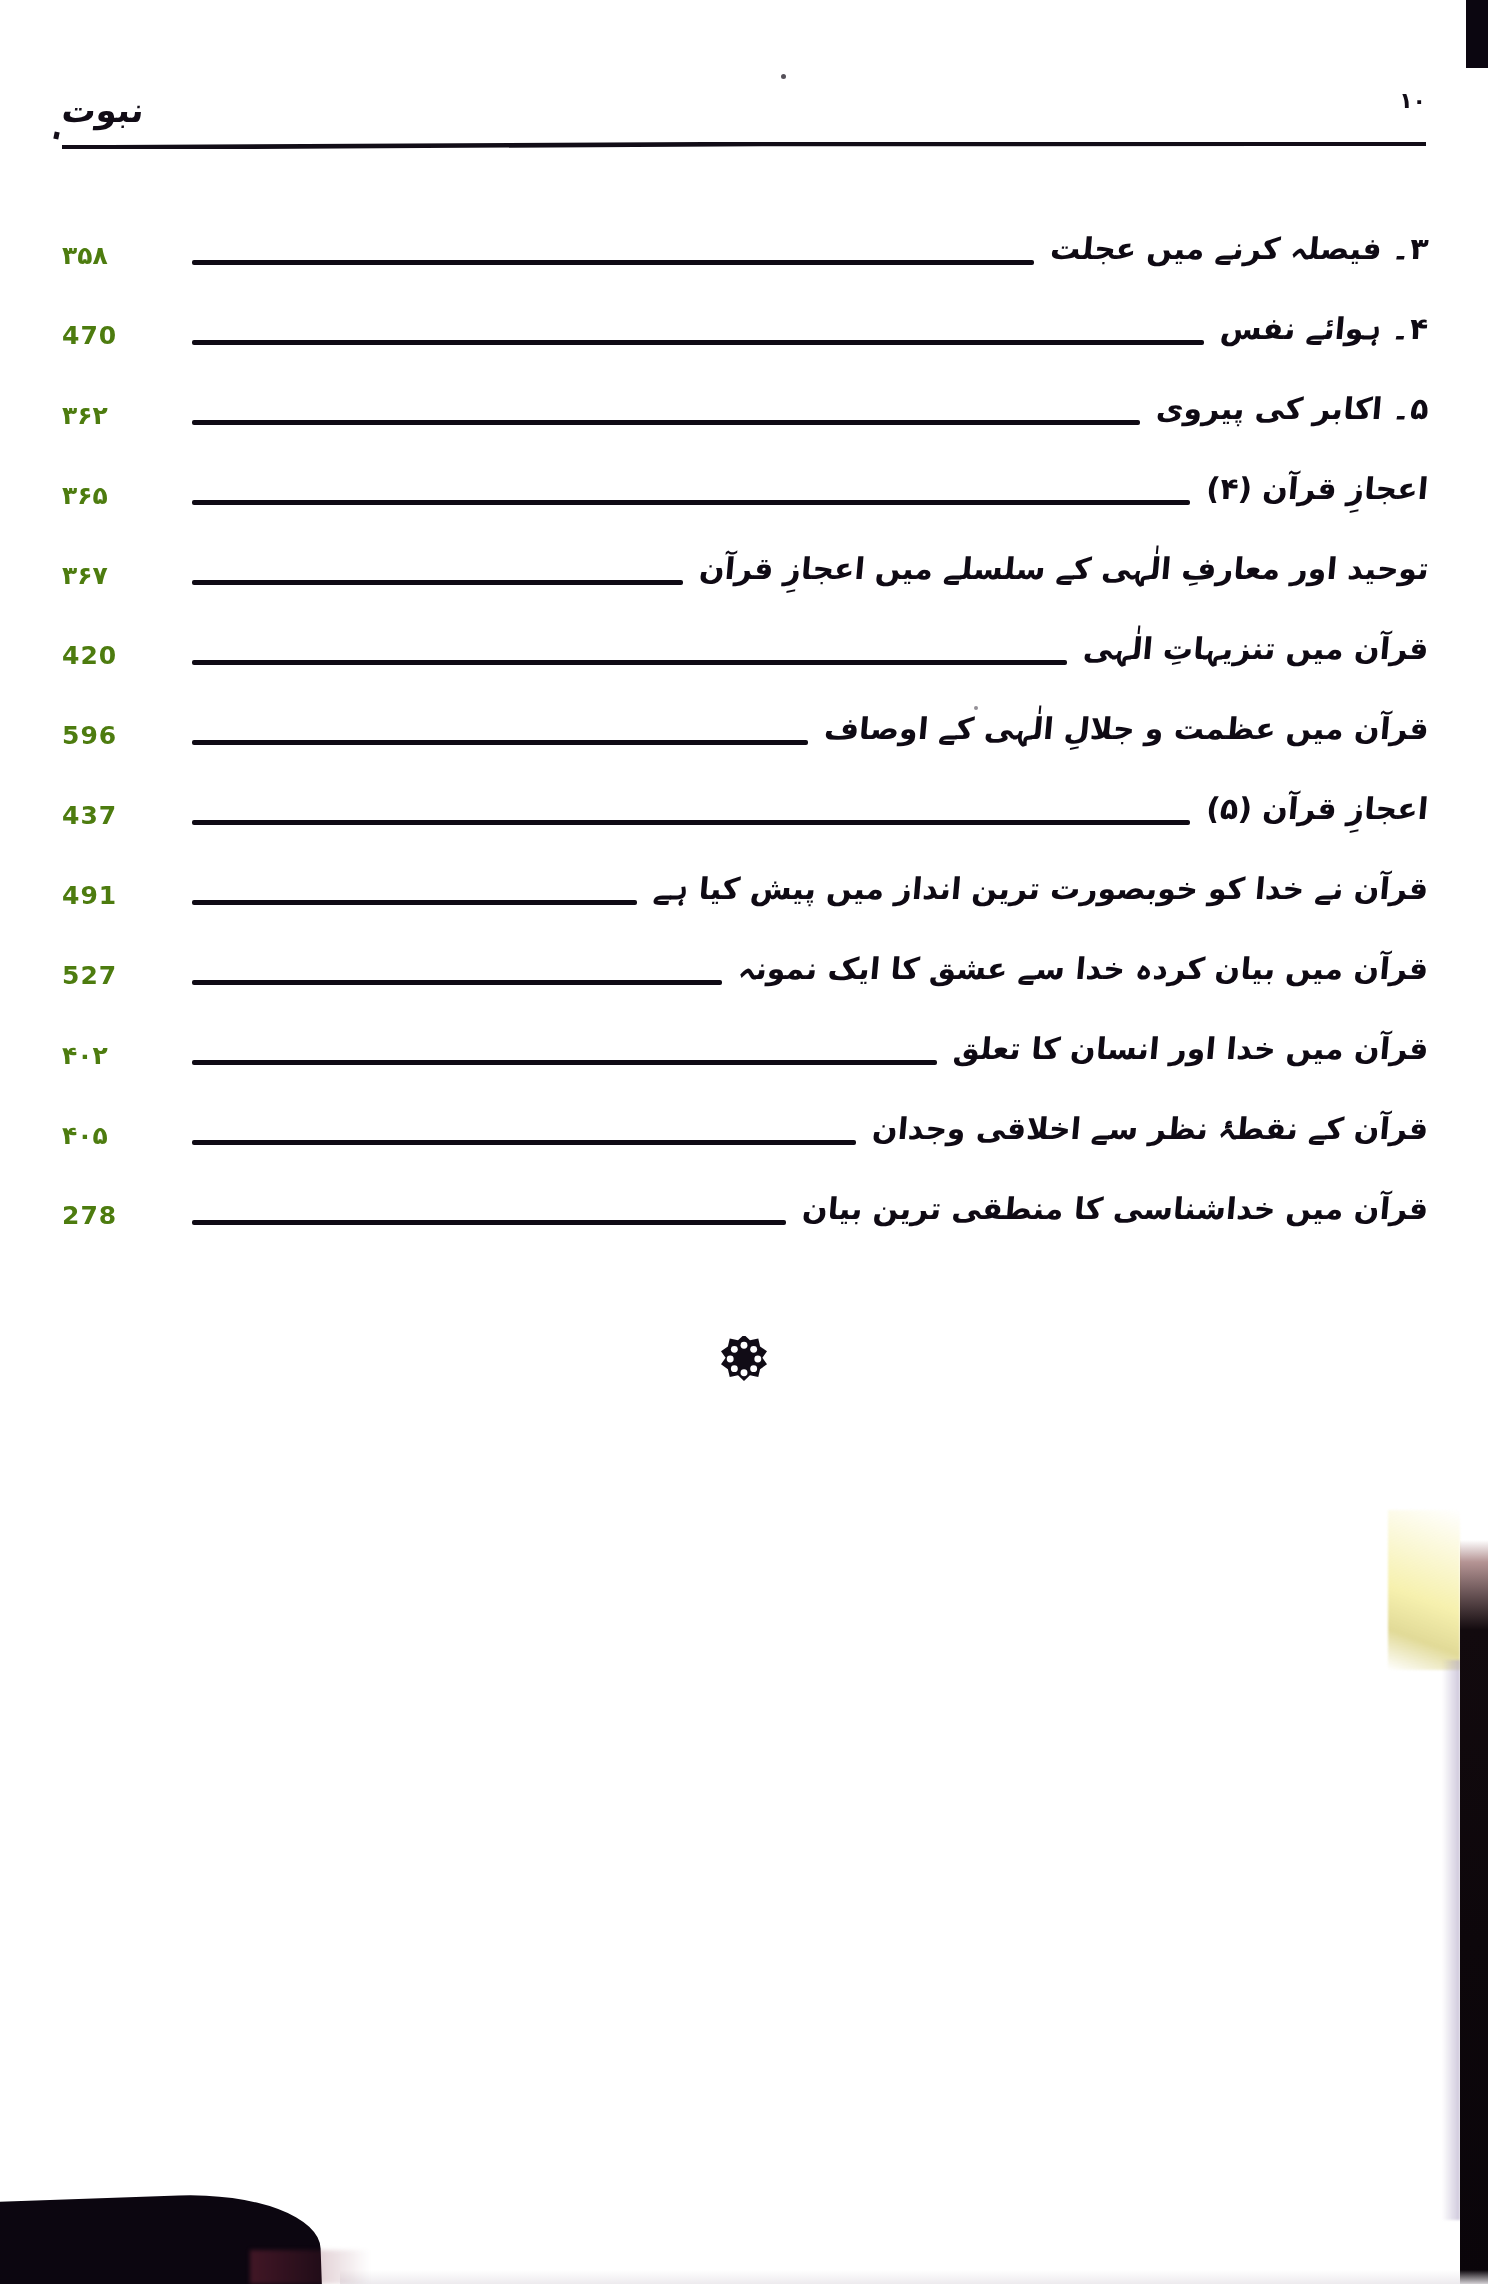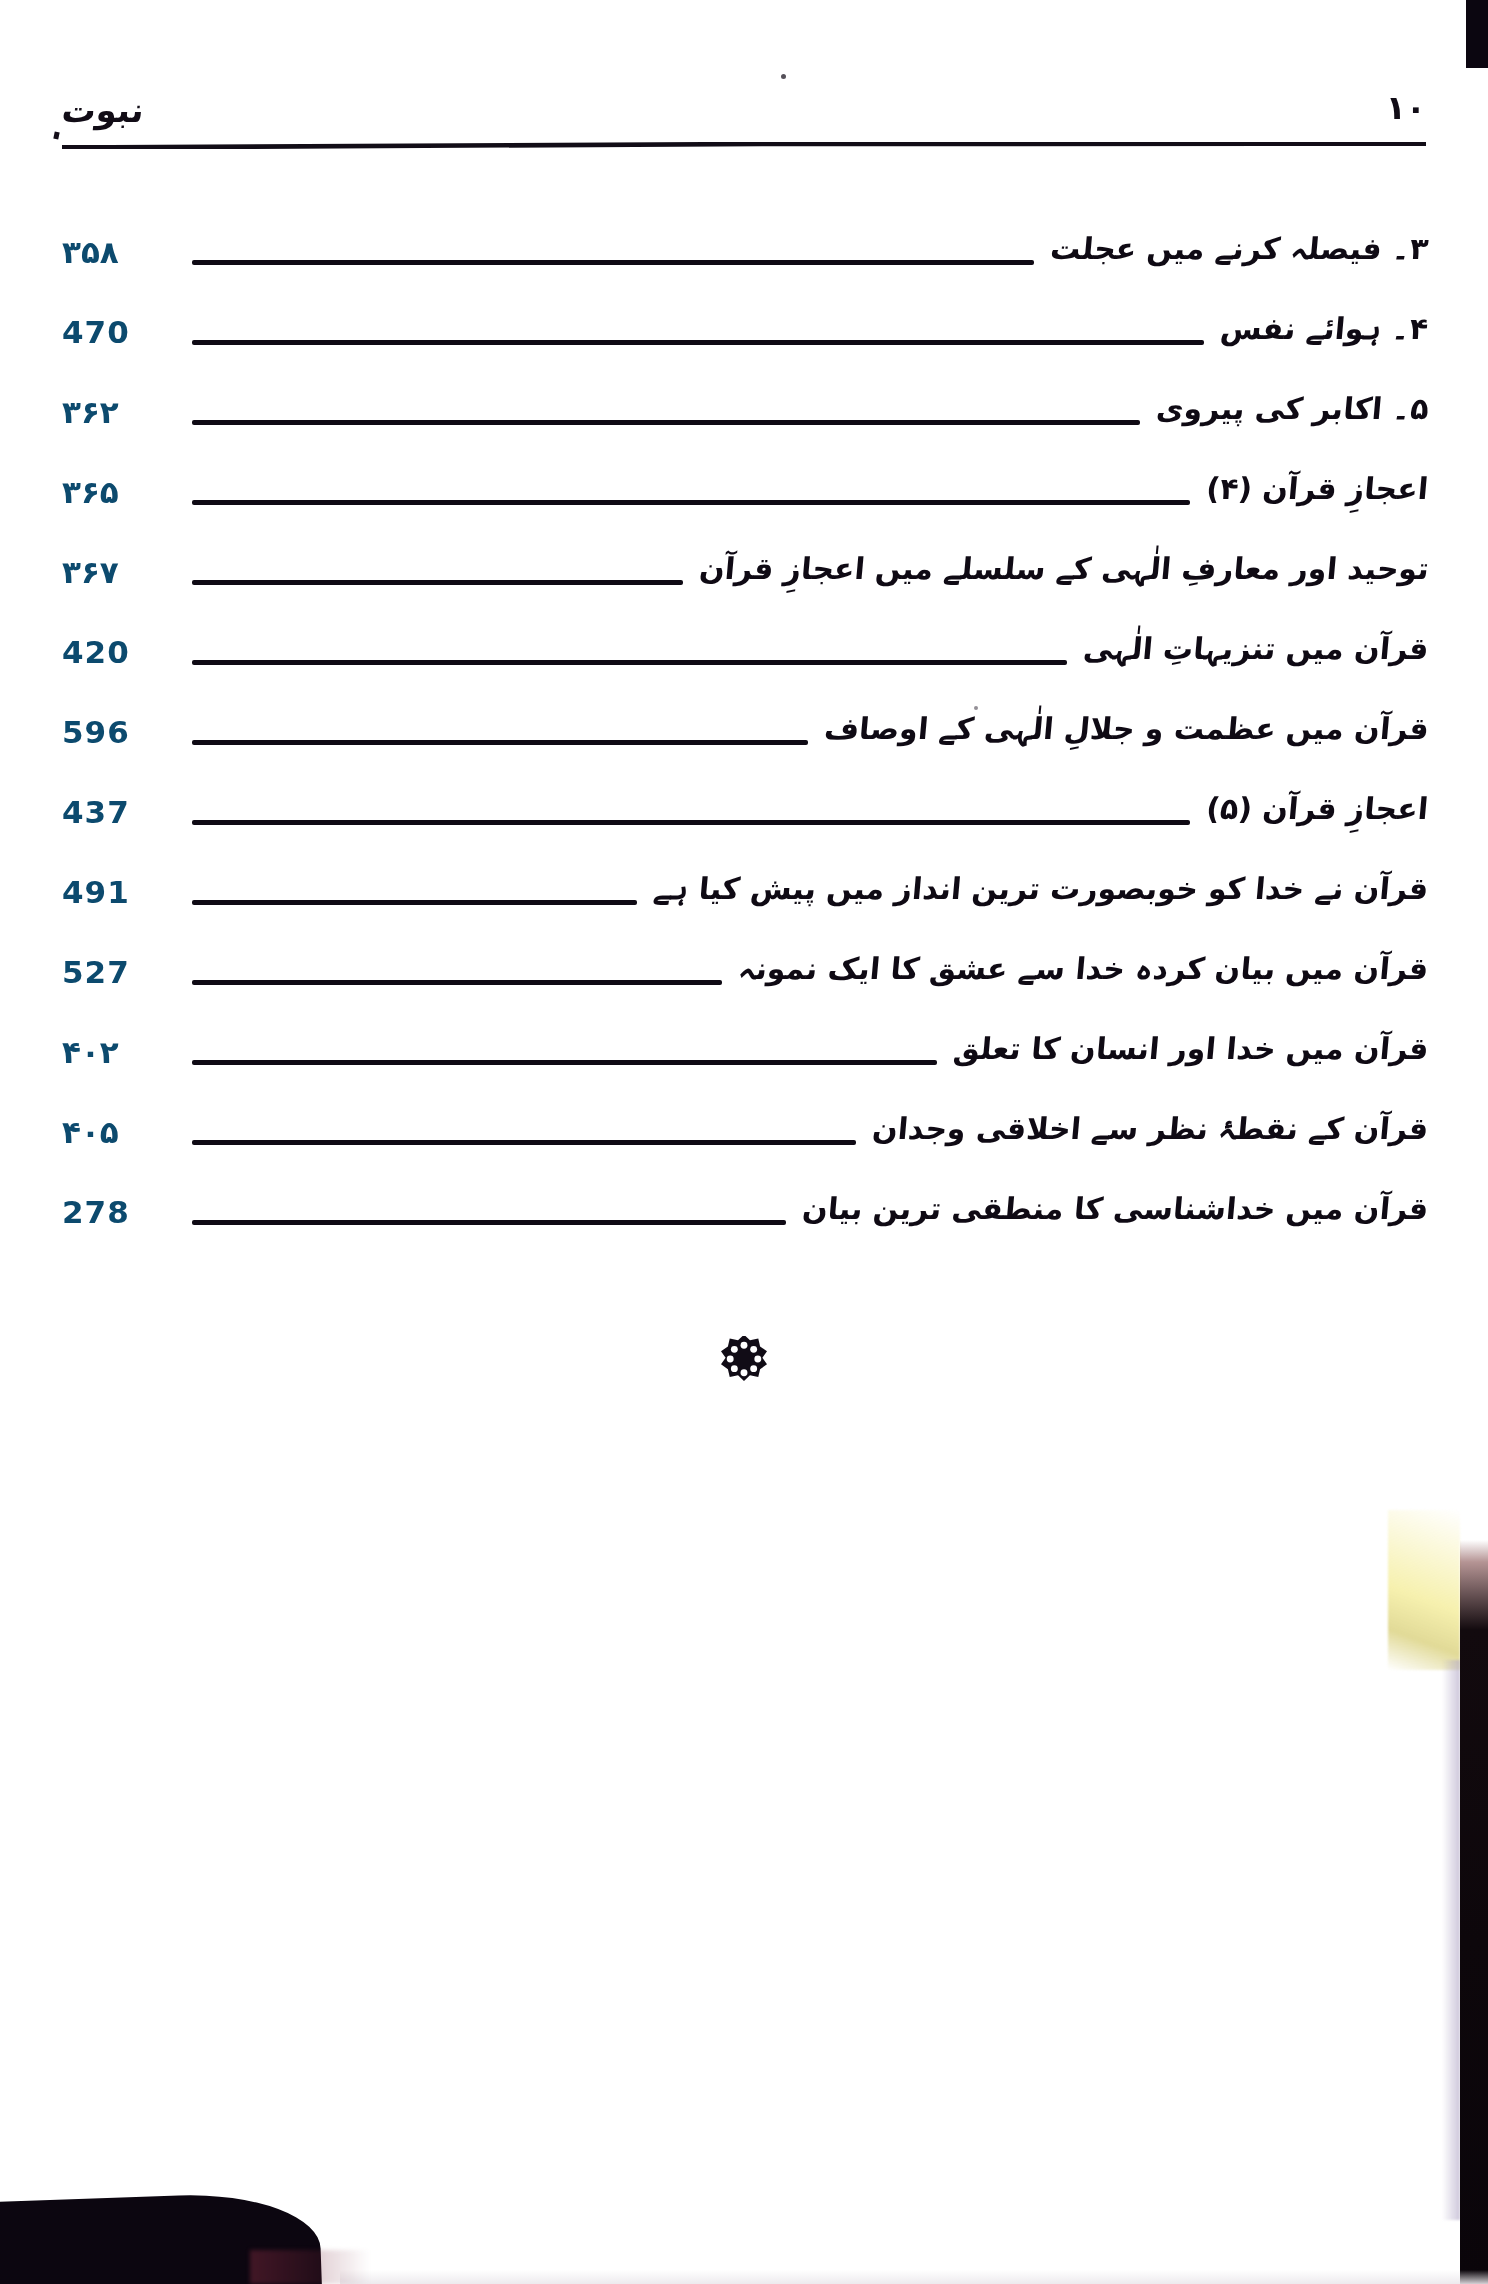"۱۰" .folio { font-size: 33px -> 22px }
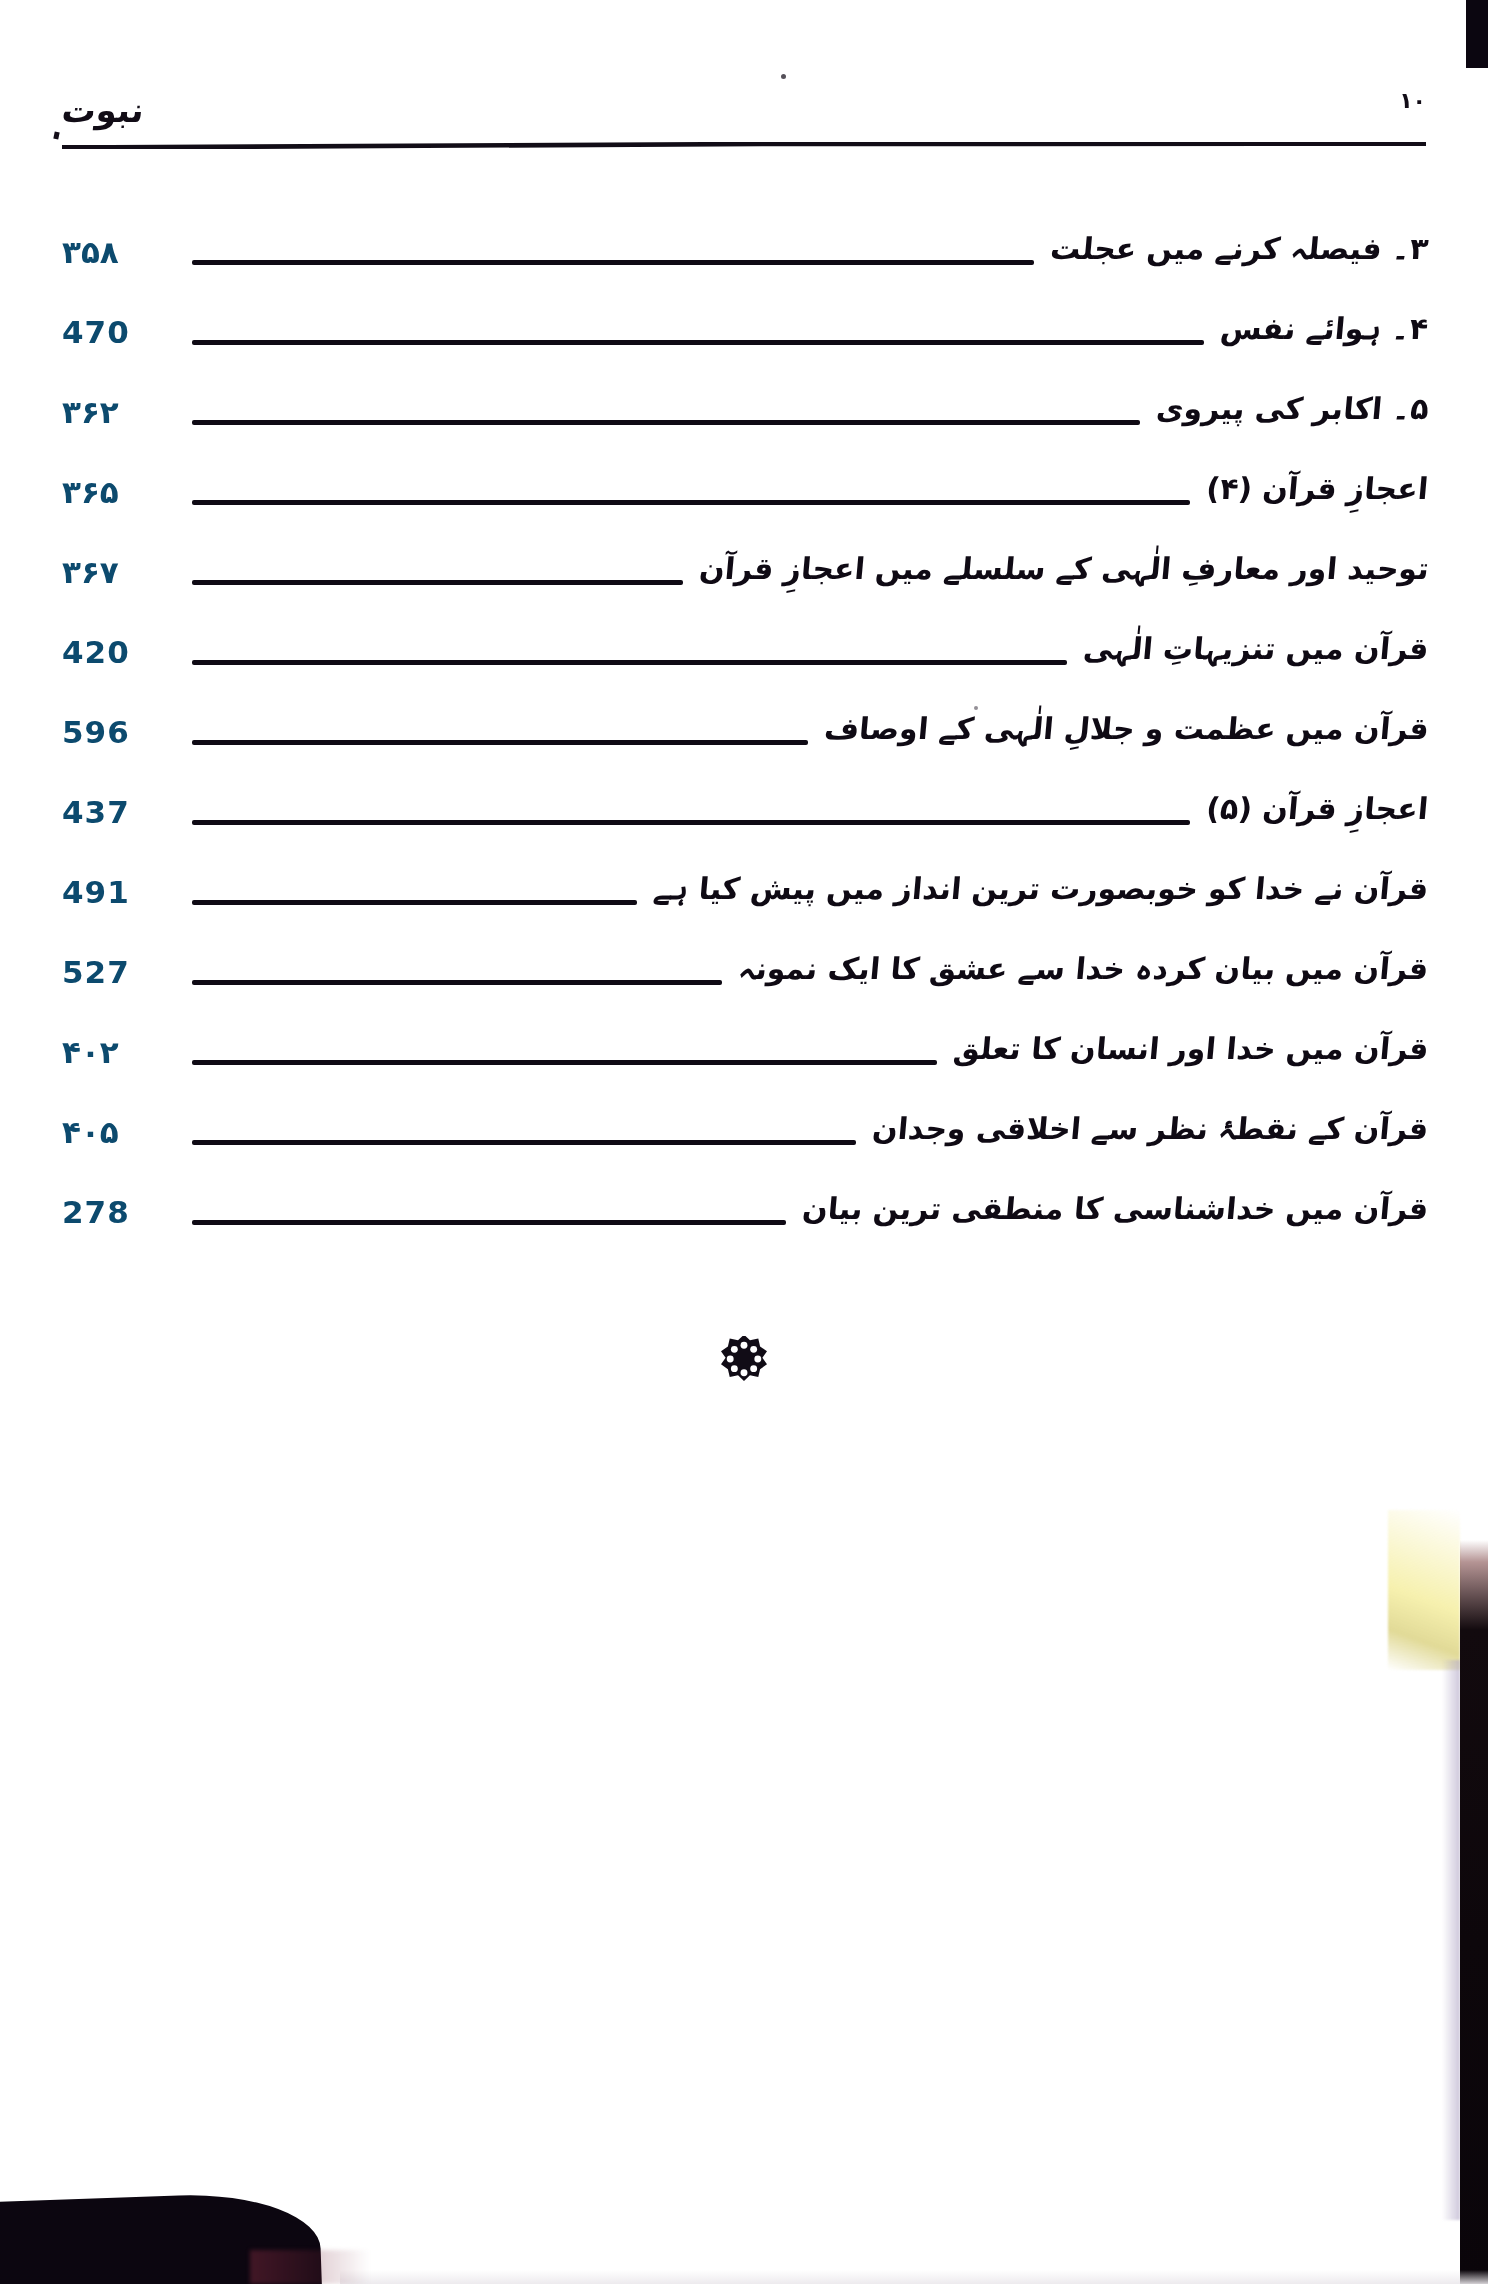"۳۵۸" .toc-page { color: #0c4a6e -> #4d7c0f; font-size: 31px -> 25px }
